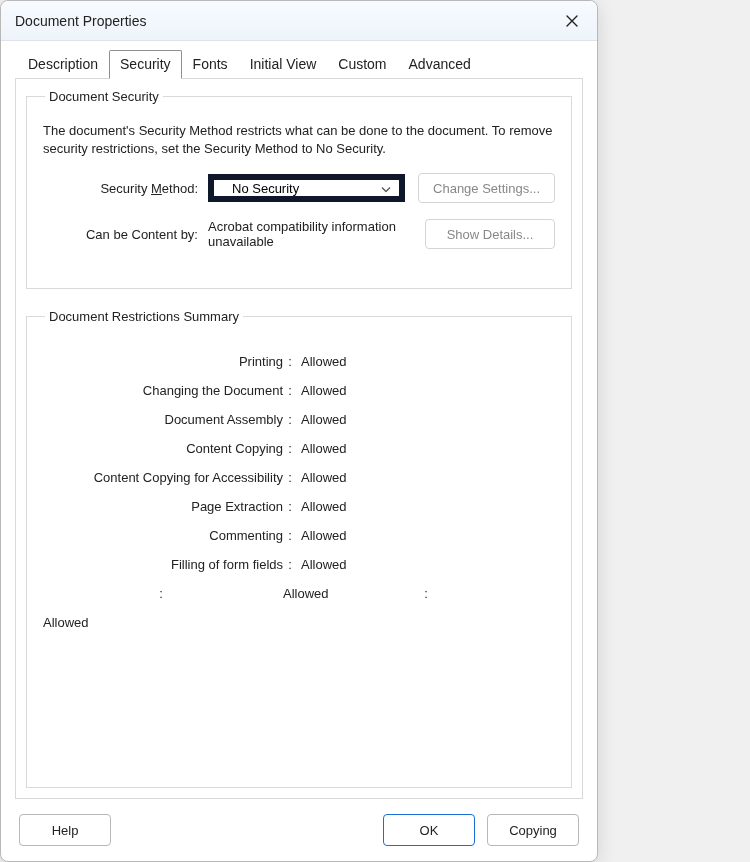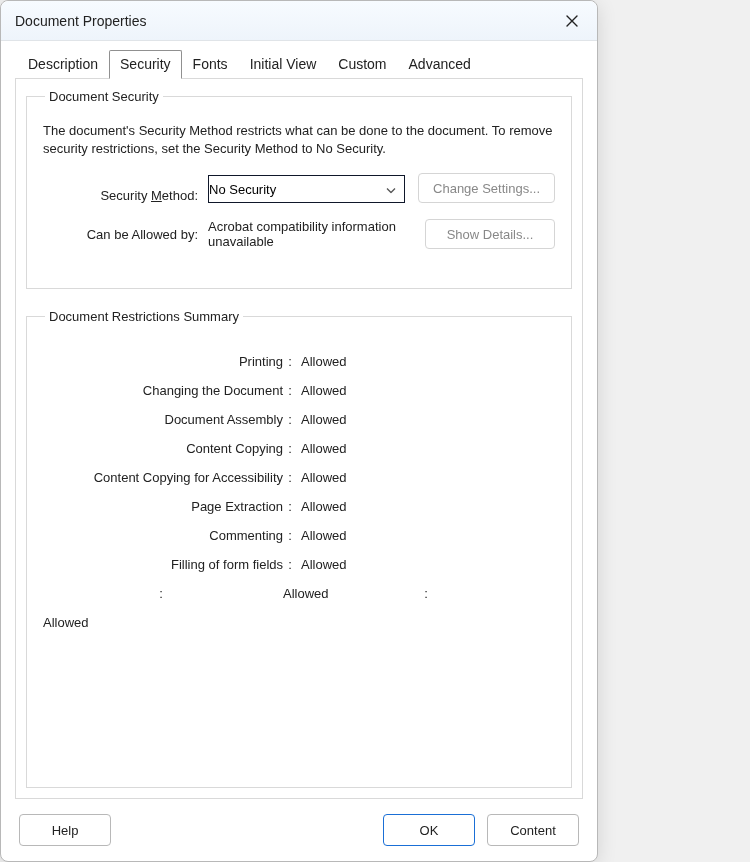"Security Method:" .sec-row { align-items: flex-end -> center }
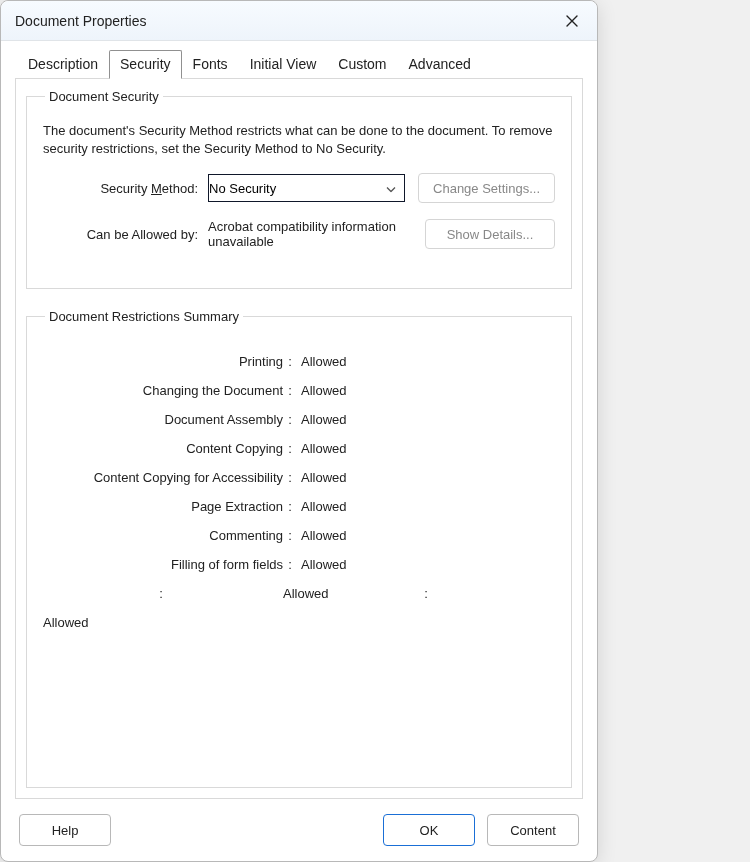"No Security" .select { border: 1px solid #0f172a -> 6px solid #0f172a; padding: 0 0 -> 0 18px }
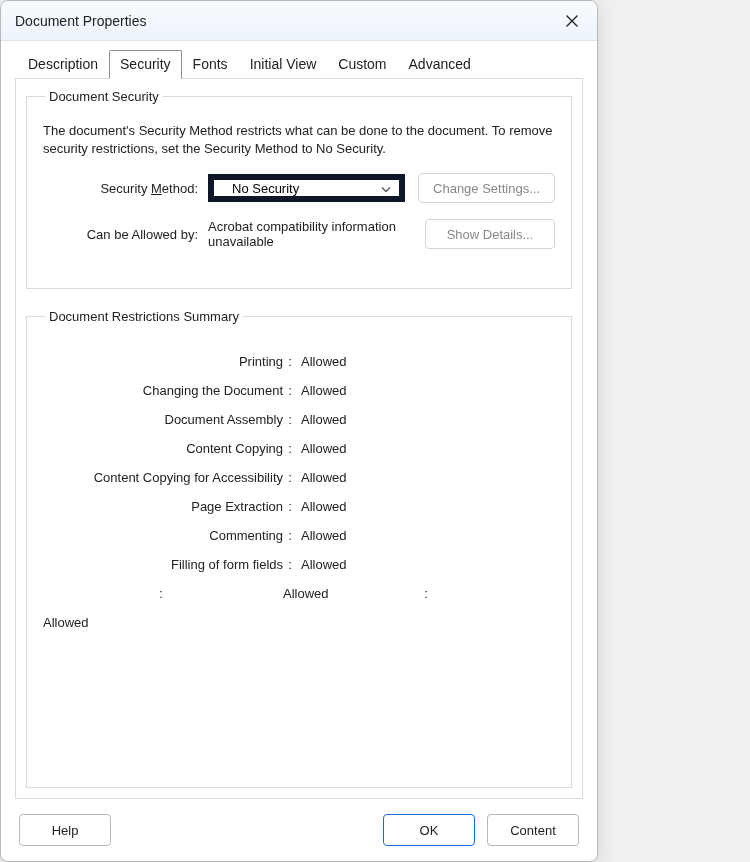"Can be Allowed by:" div.open-label { text: Allowed -> Content }
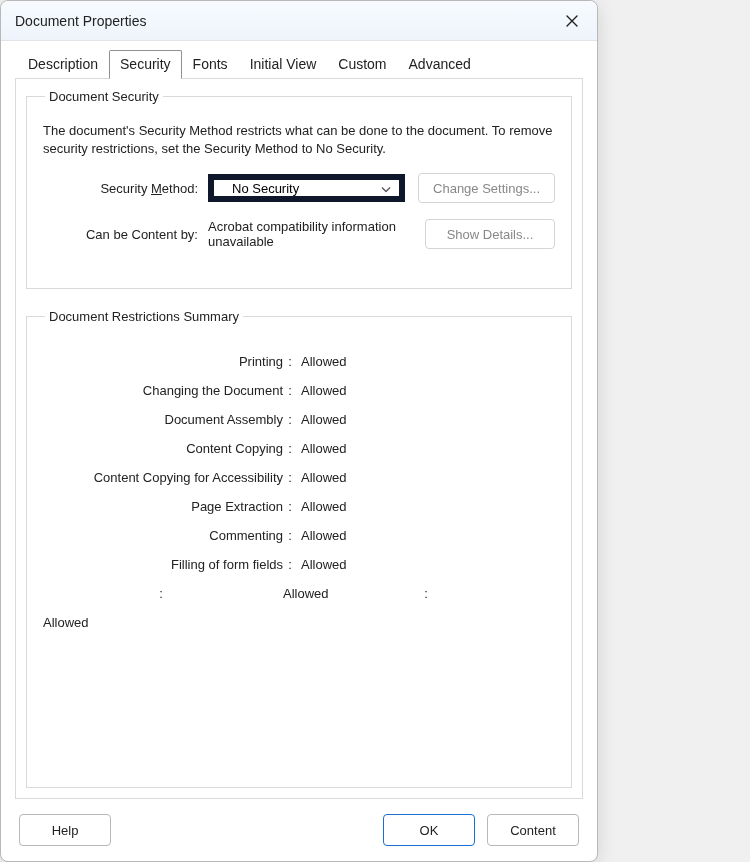"Content" button.fbtn { text: Content -> Copying }
